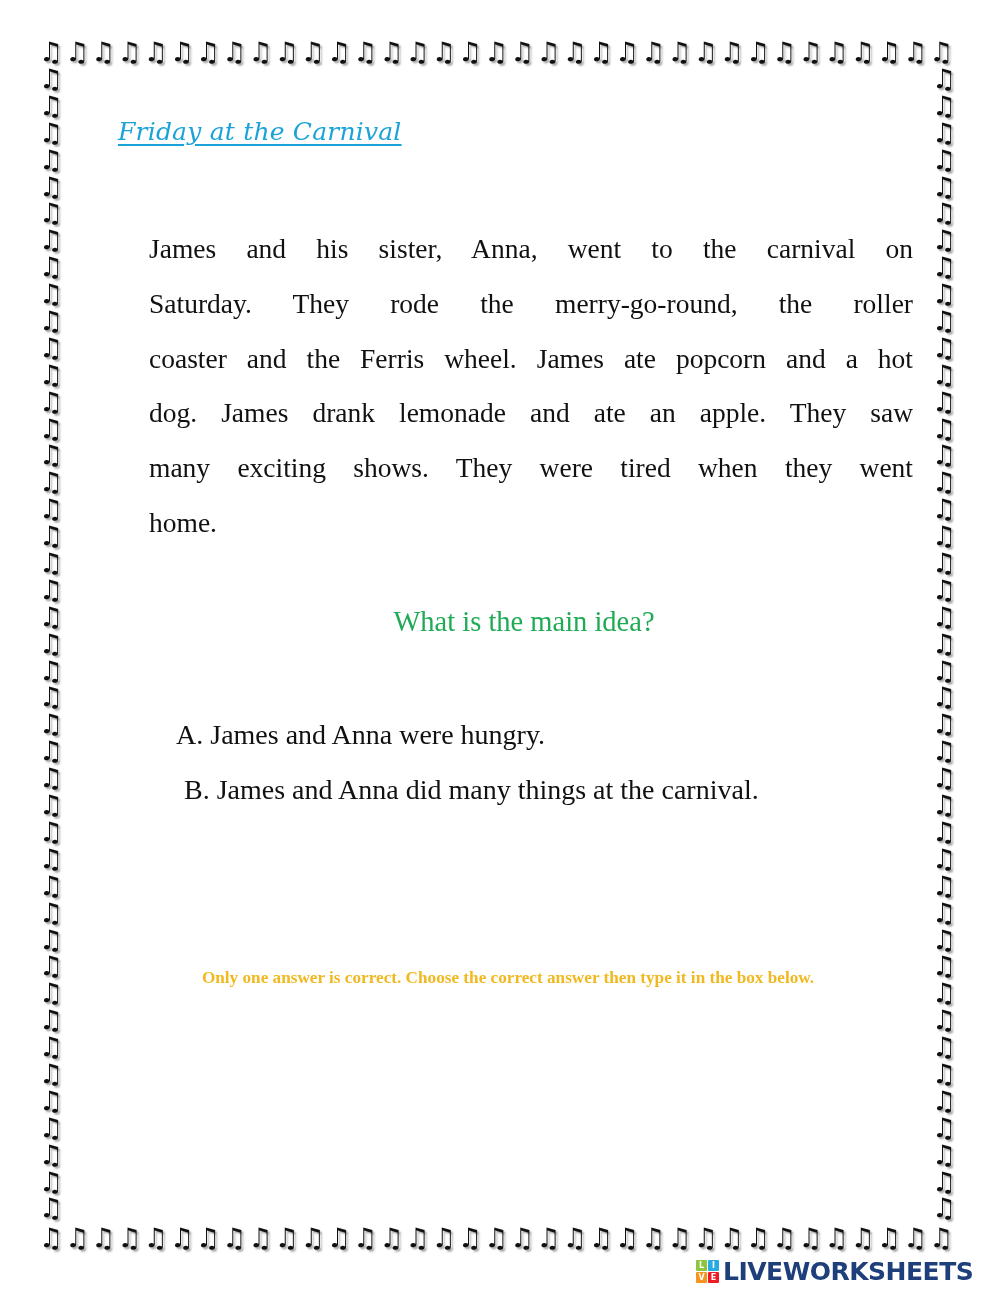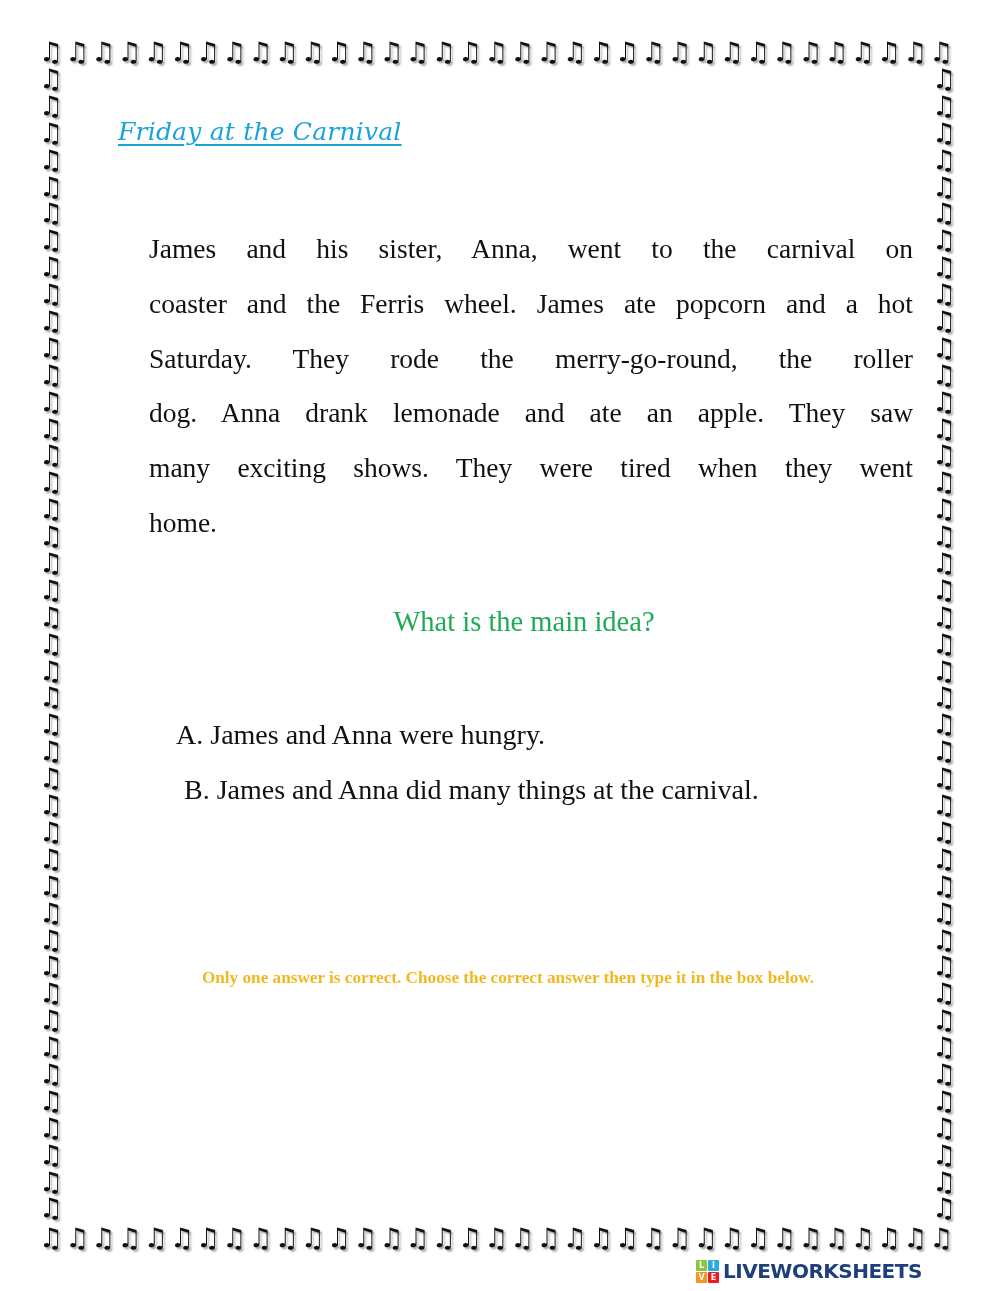"coaster and the Ferris wheel." span.line { order: before "Saturday. They rode the merry-go-round," -> after "Saturday. They rode the merry-go-round," }
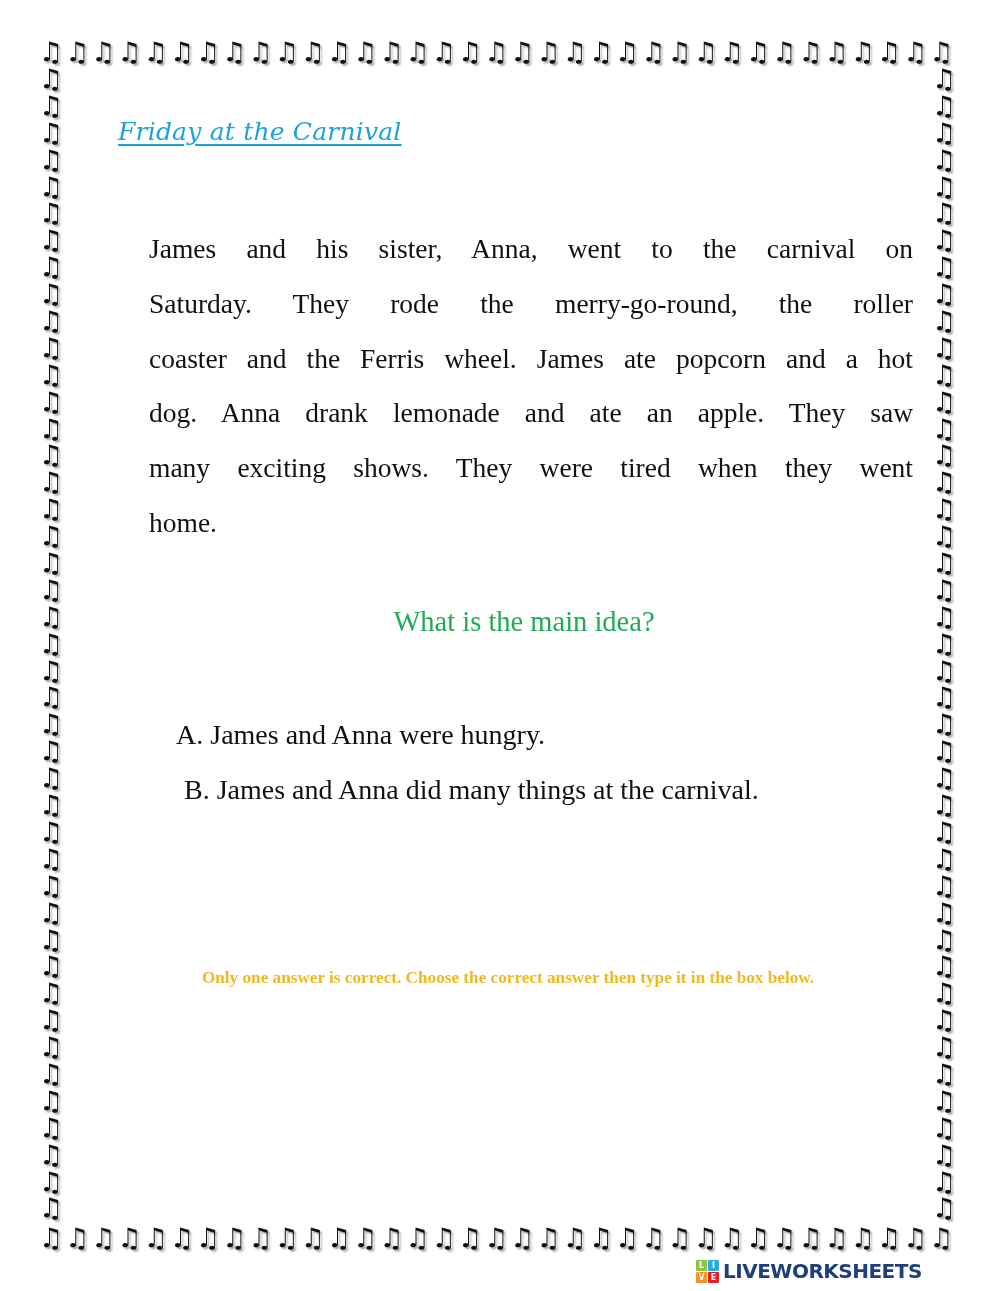"dog. Anna drank lemonade and" span.line { text: Anna -> James }
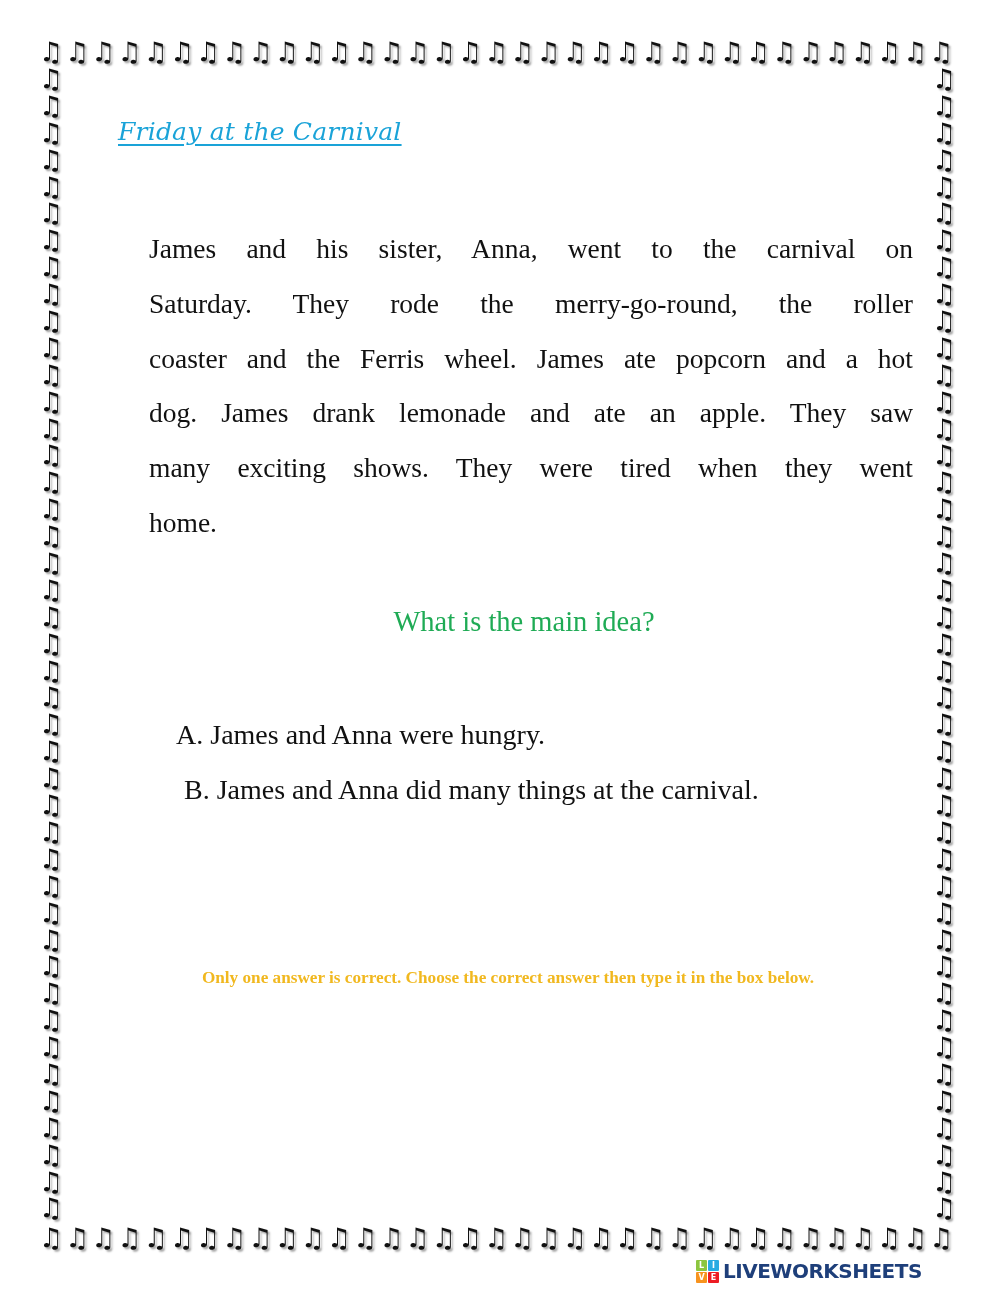"LIVEWORKSHEETS" .logo-text { font-size: 20px -> 25px }
